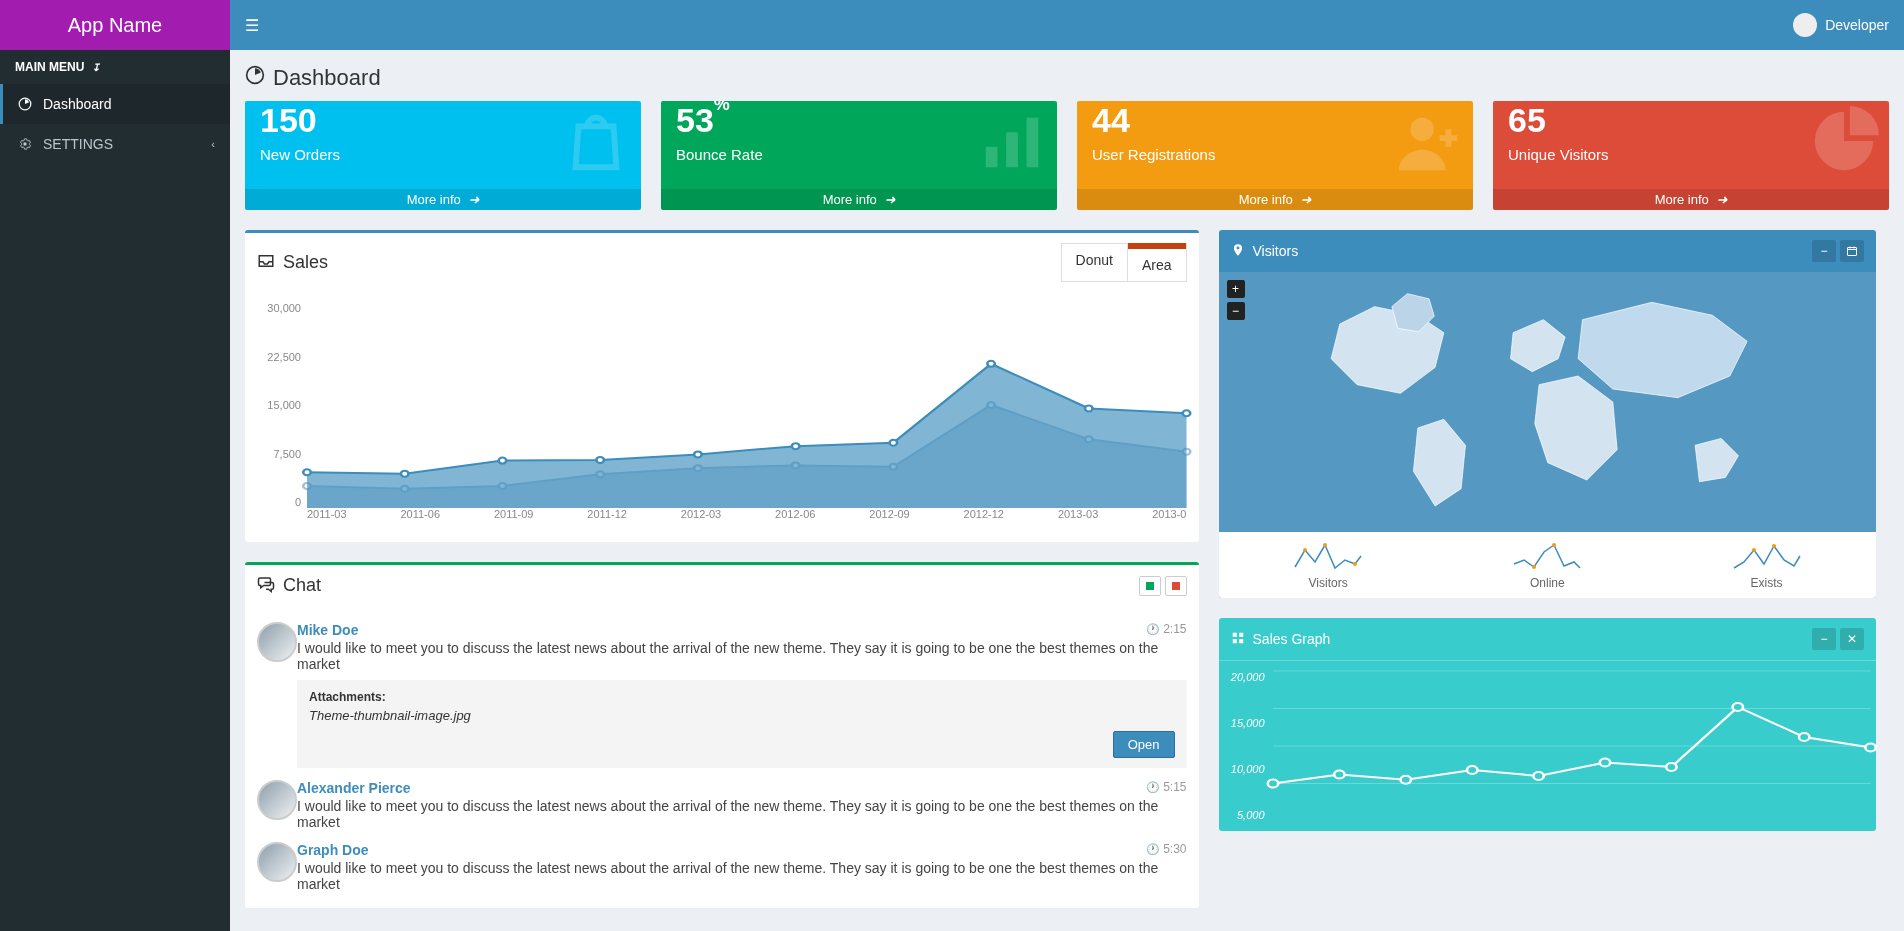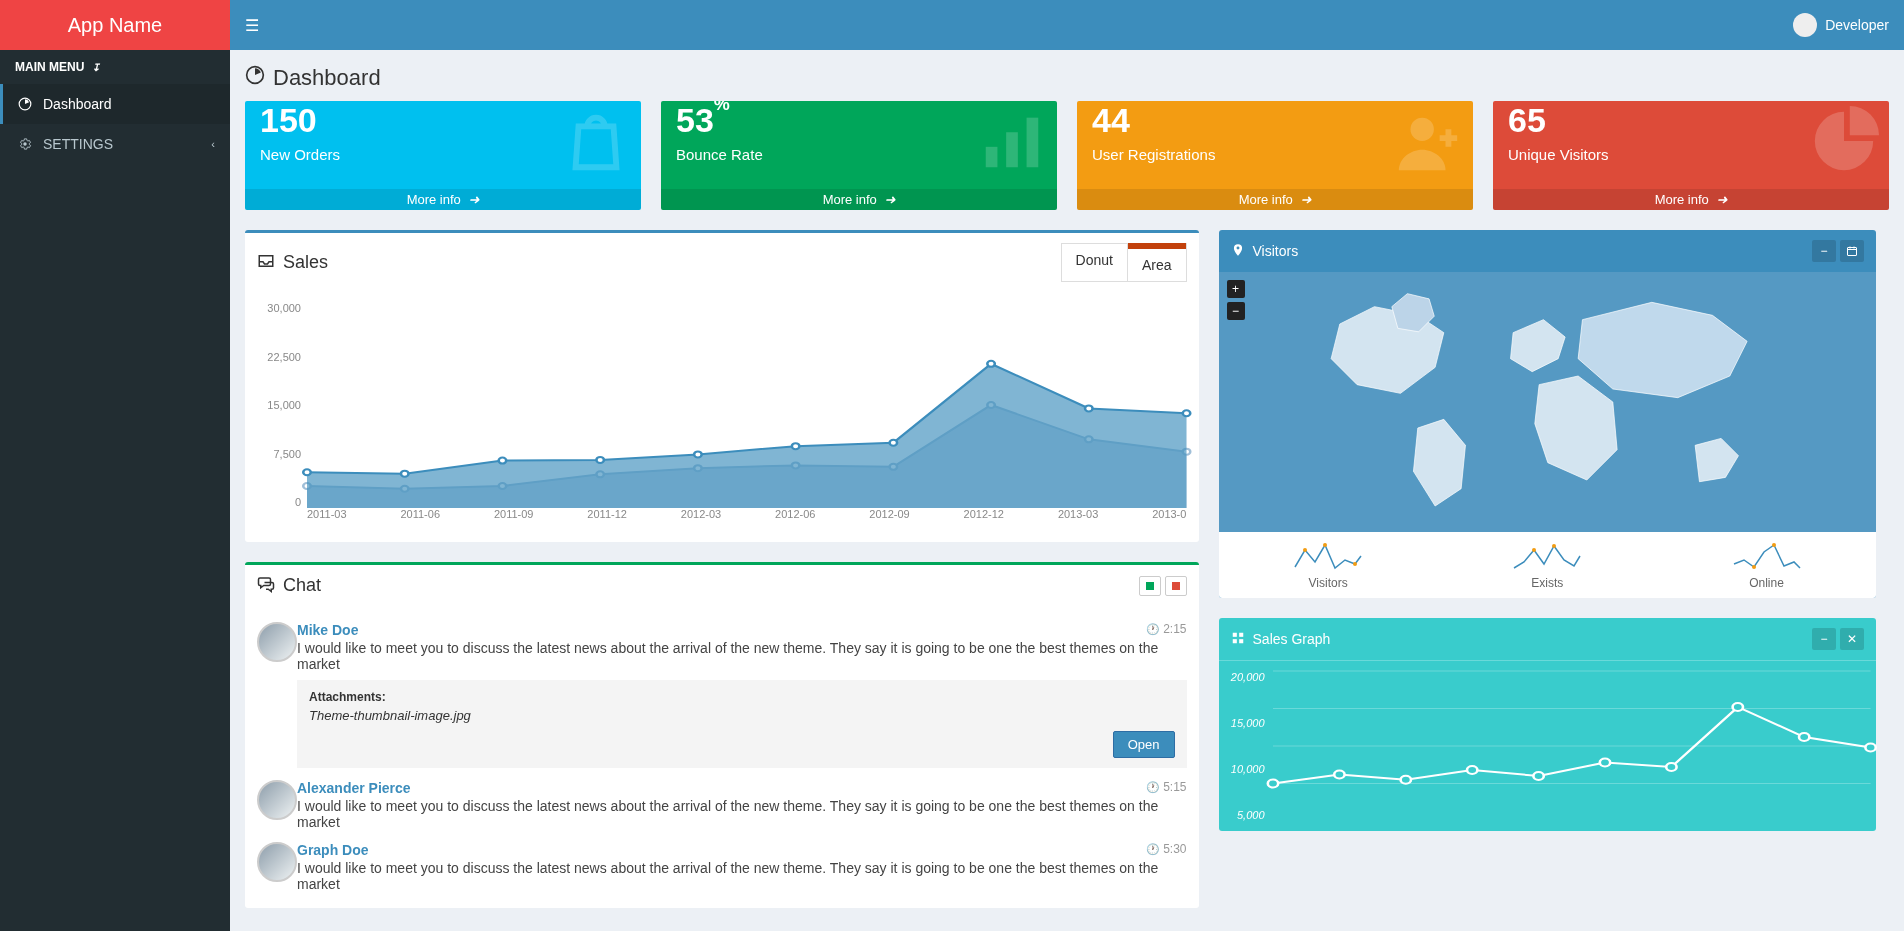"App Name" .logo { background: #ef4444 -> #a21caf }
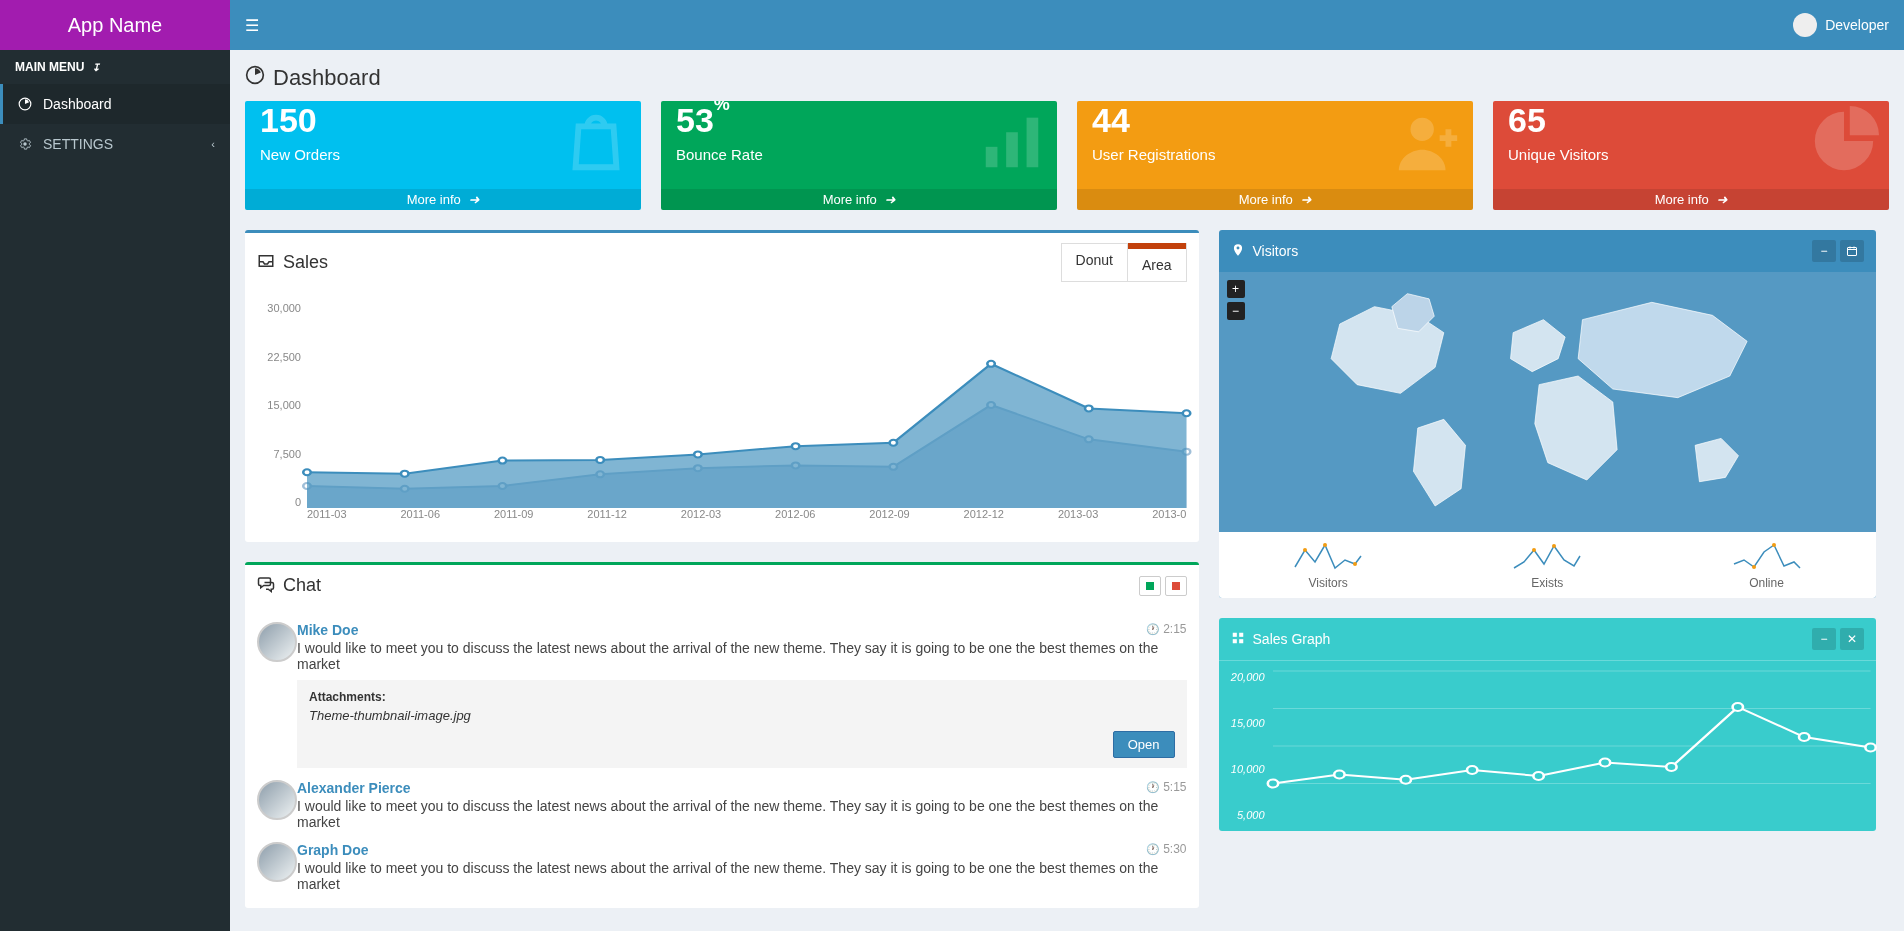"Exists" div.spark-cell { order: before "Online" -> after "Online" }
